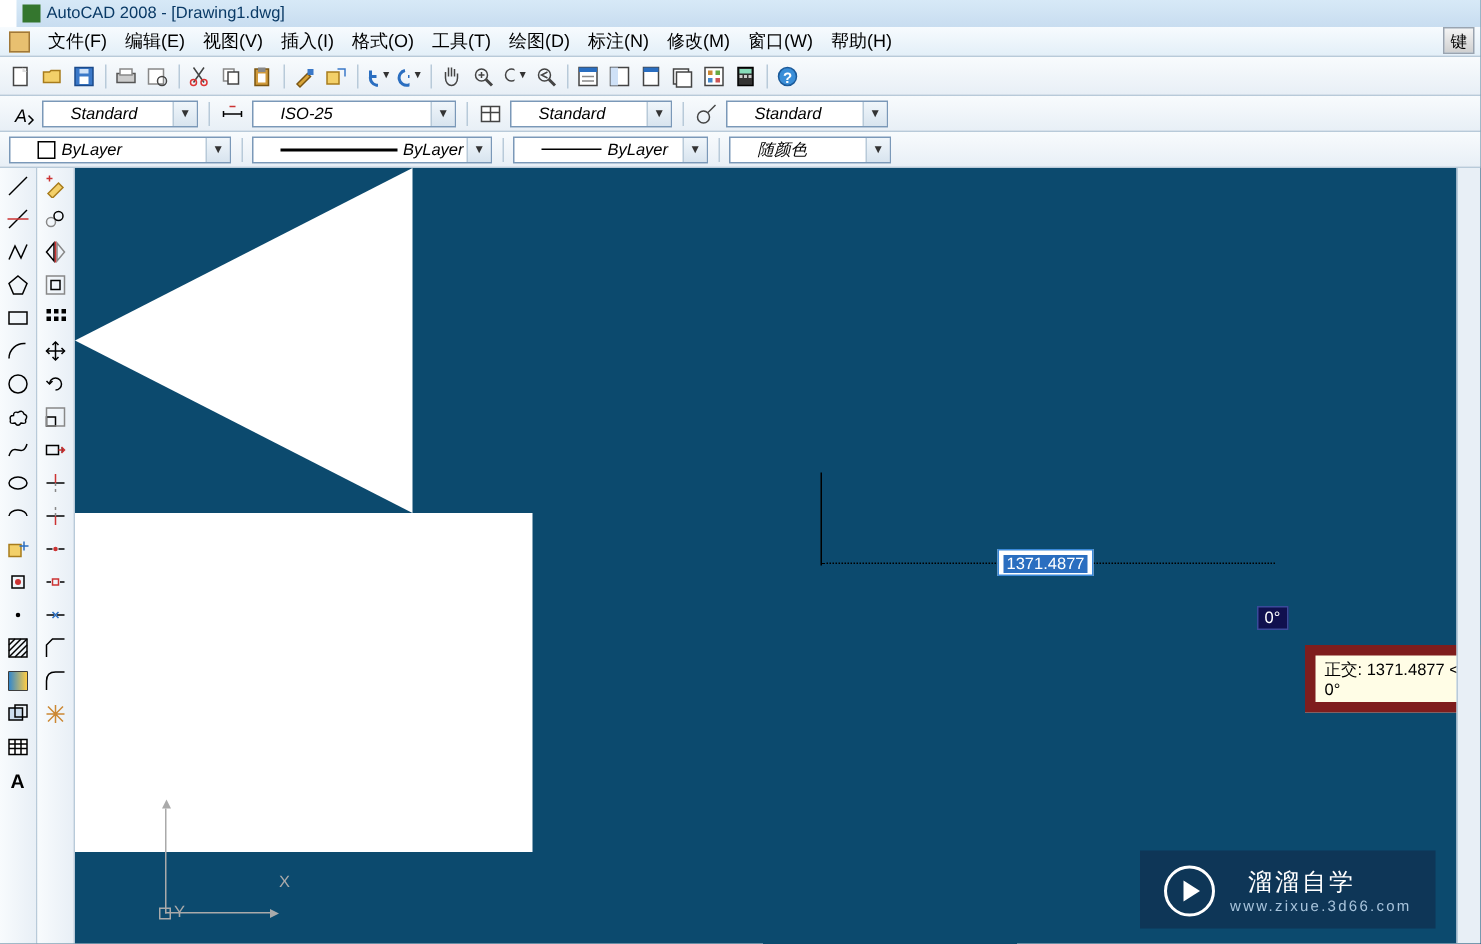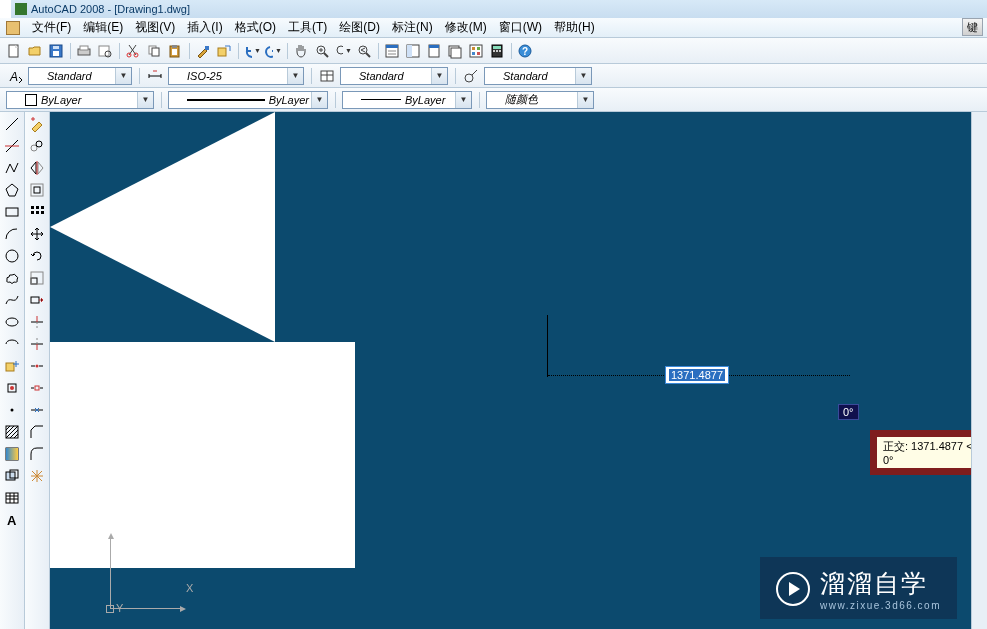"溜溜自学" .watermark .txt-main { font-size: 25px -> 16px; margin-left: none -> 12px }
